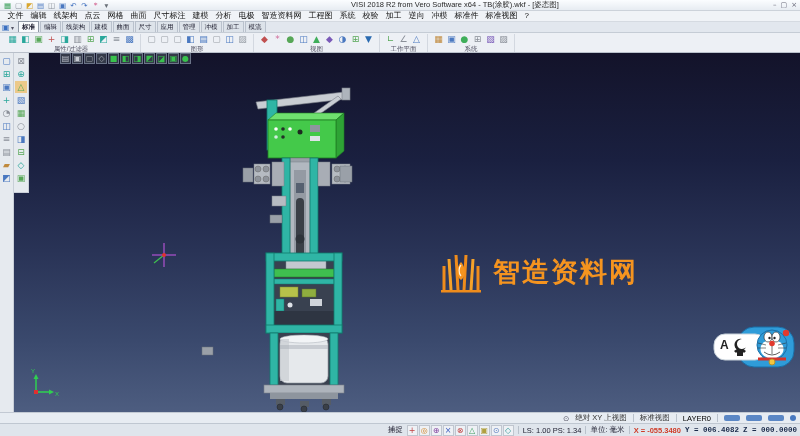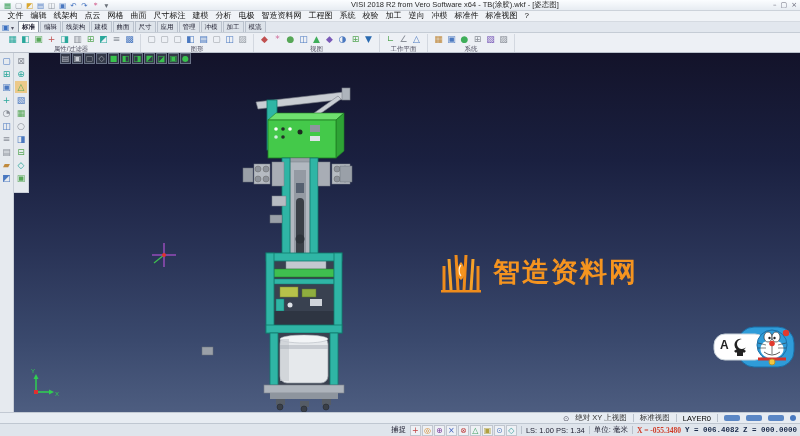"X = -055.3480" .coord-x { font-family: Liberation Serif, serif -> none }
